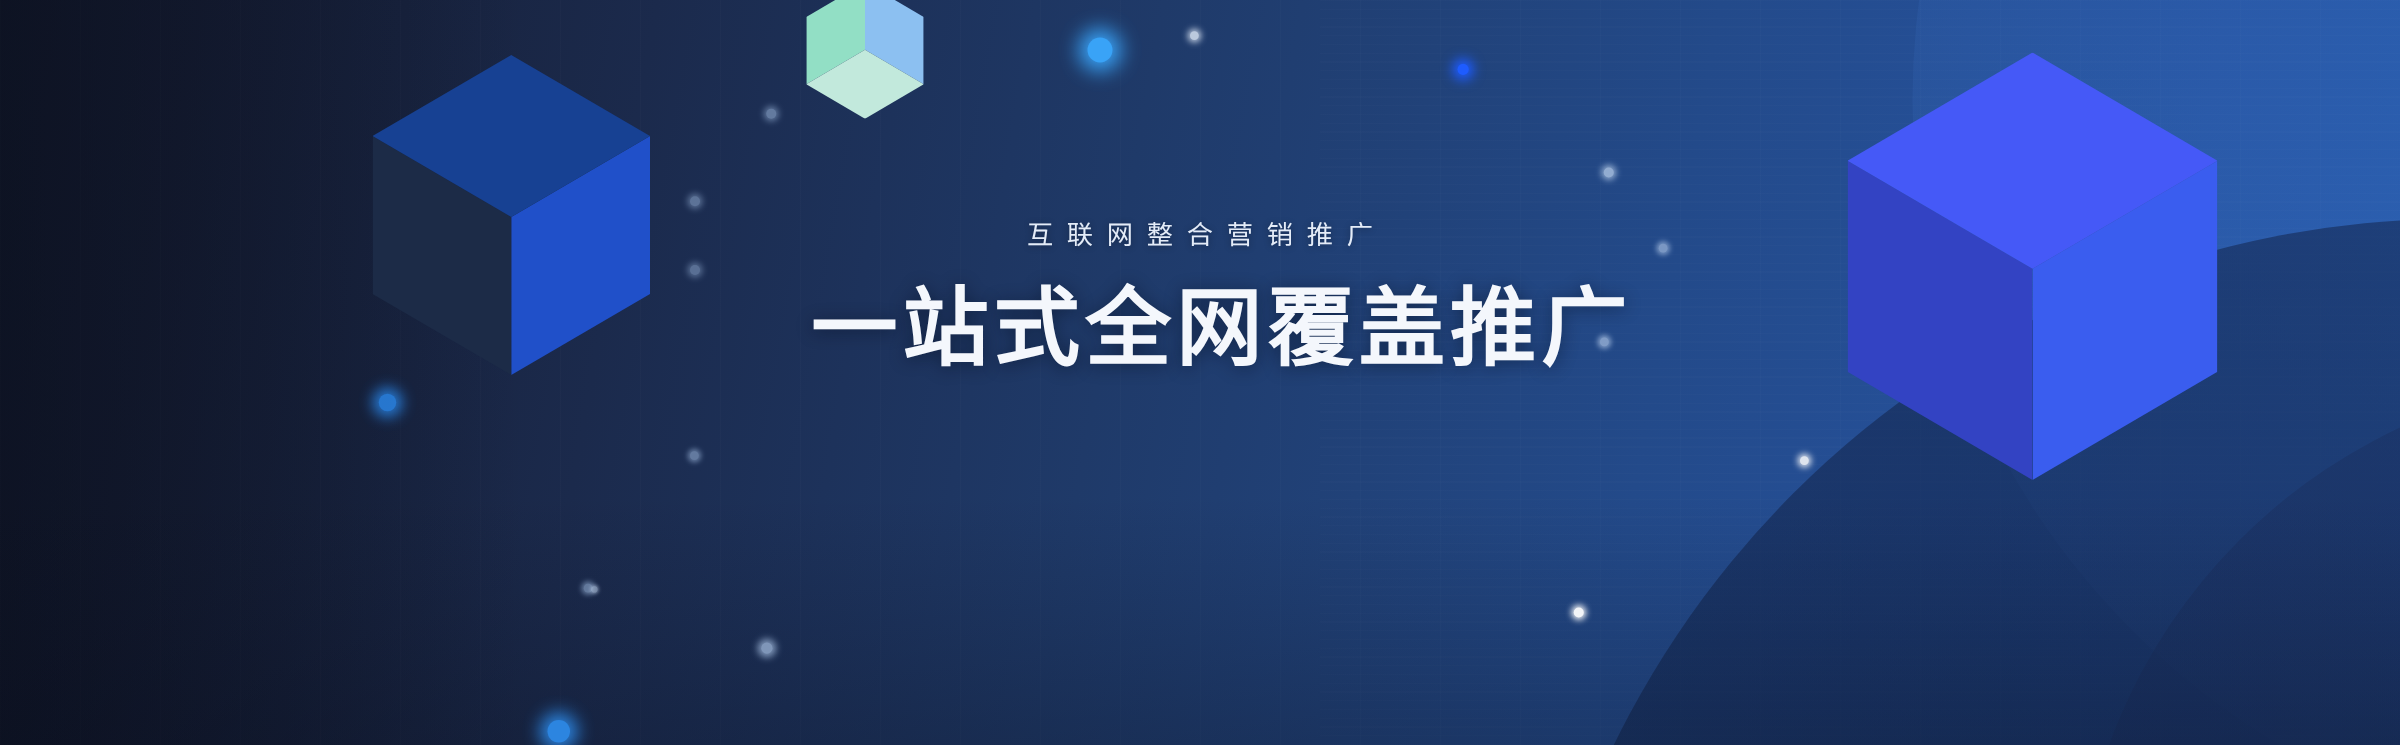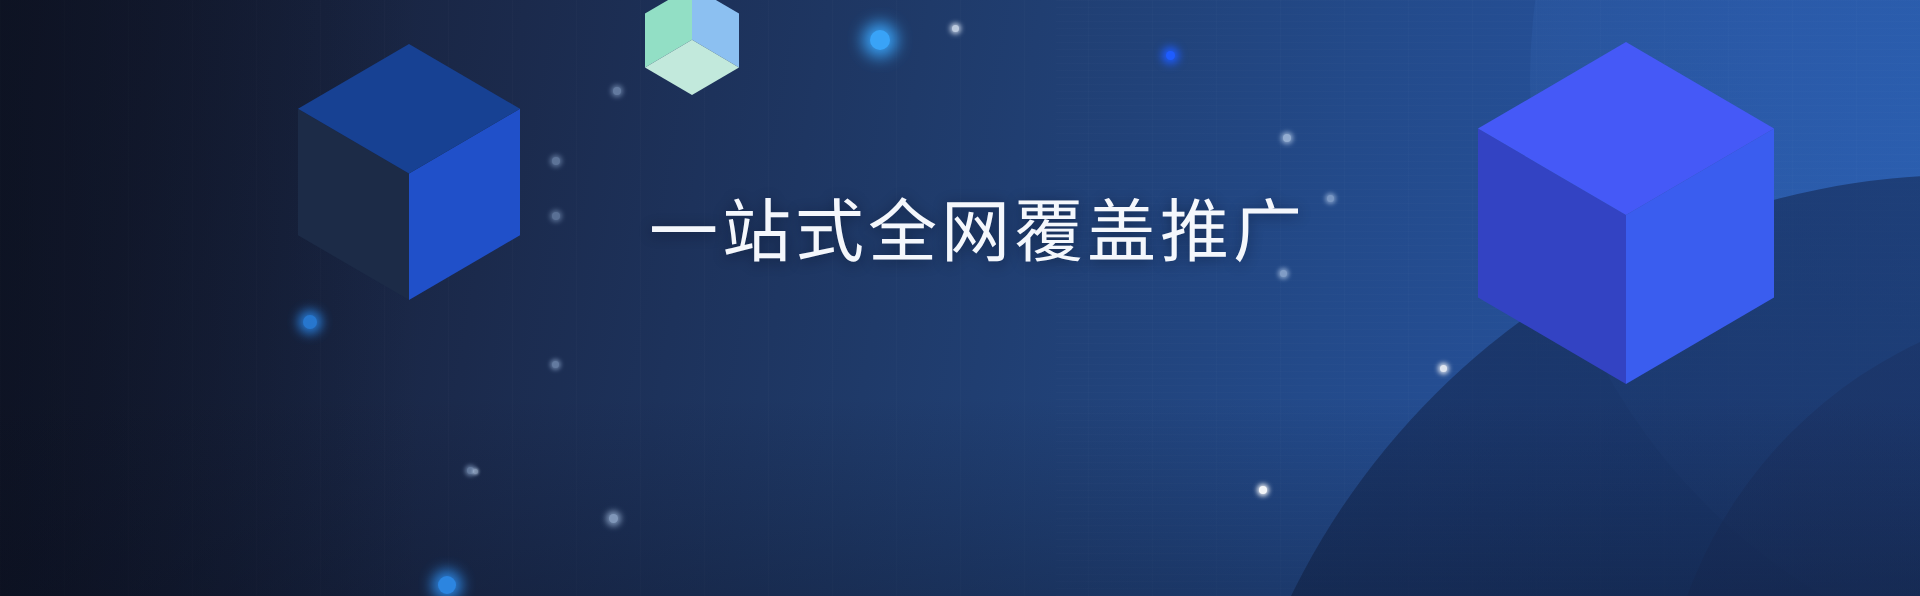"互联网整合营销推广" div.tagline { html: none -> <div>互联网整合营销推广</div> }
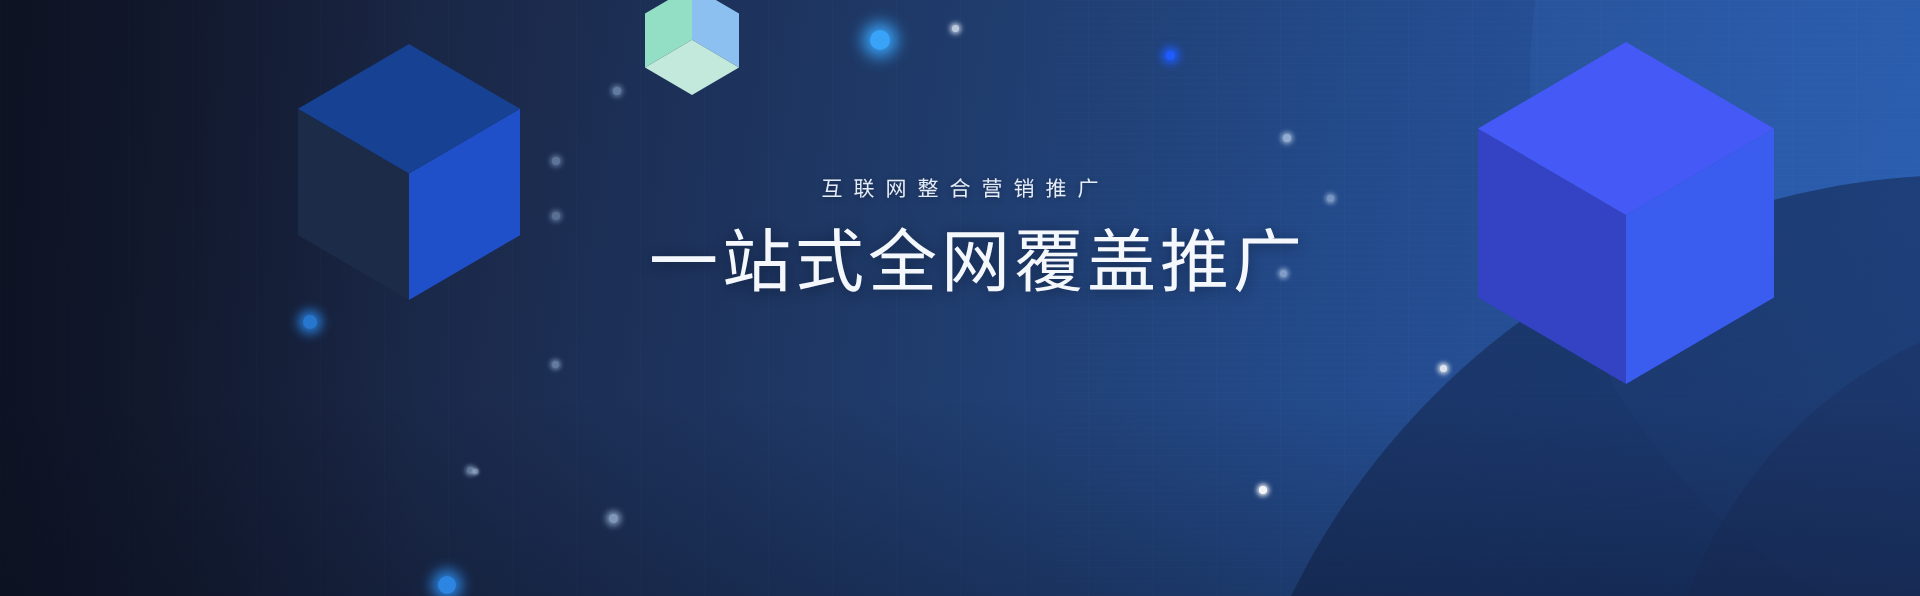"一站式全网覆盖推广" .headline { font-weight: 400 -> 700 }
